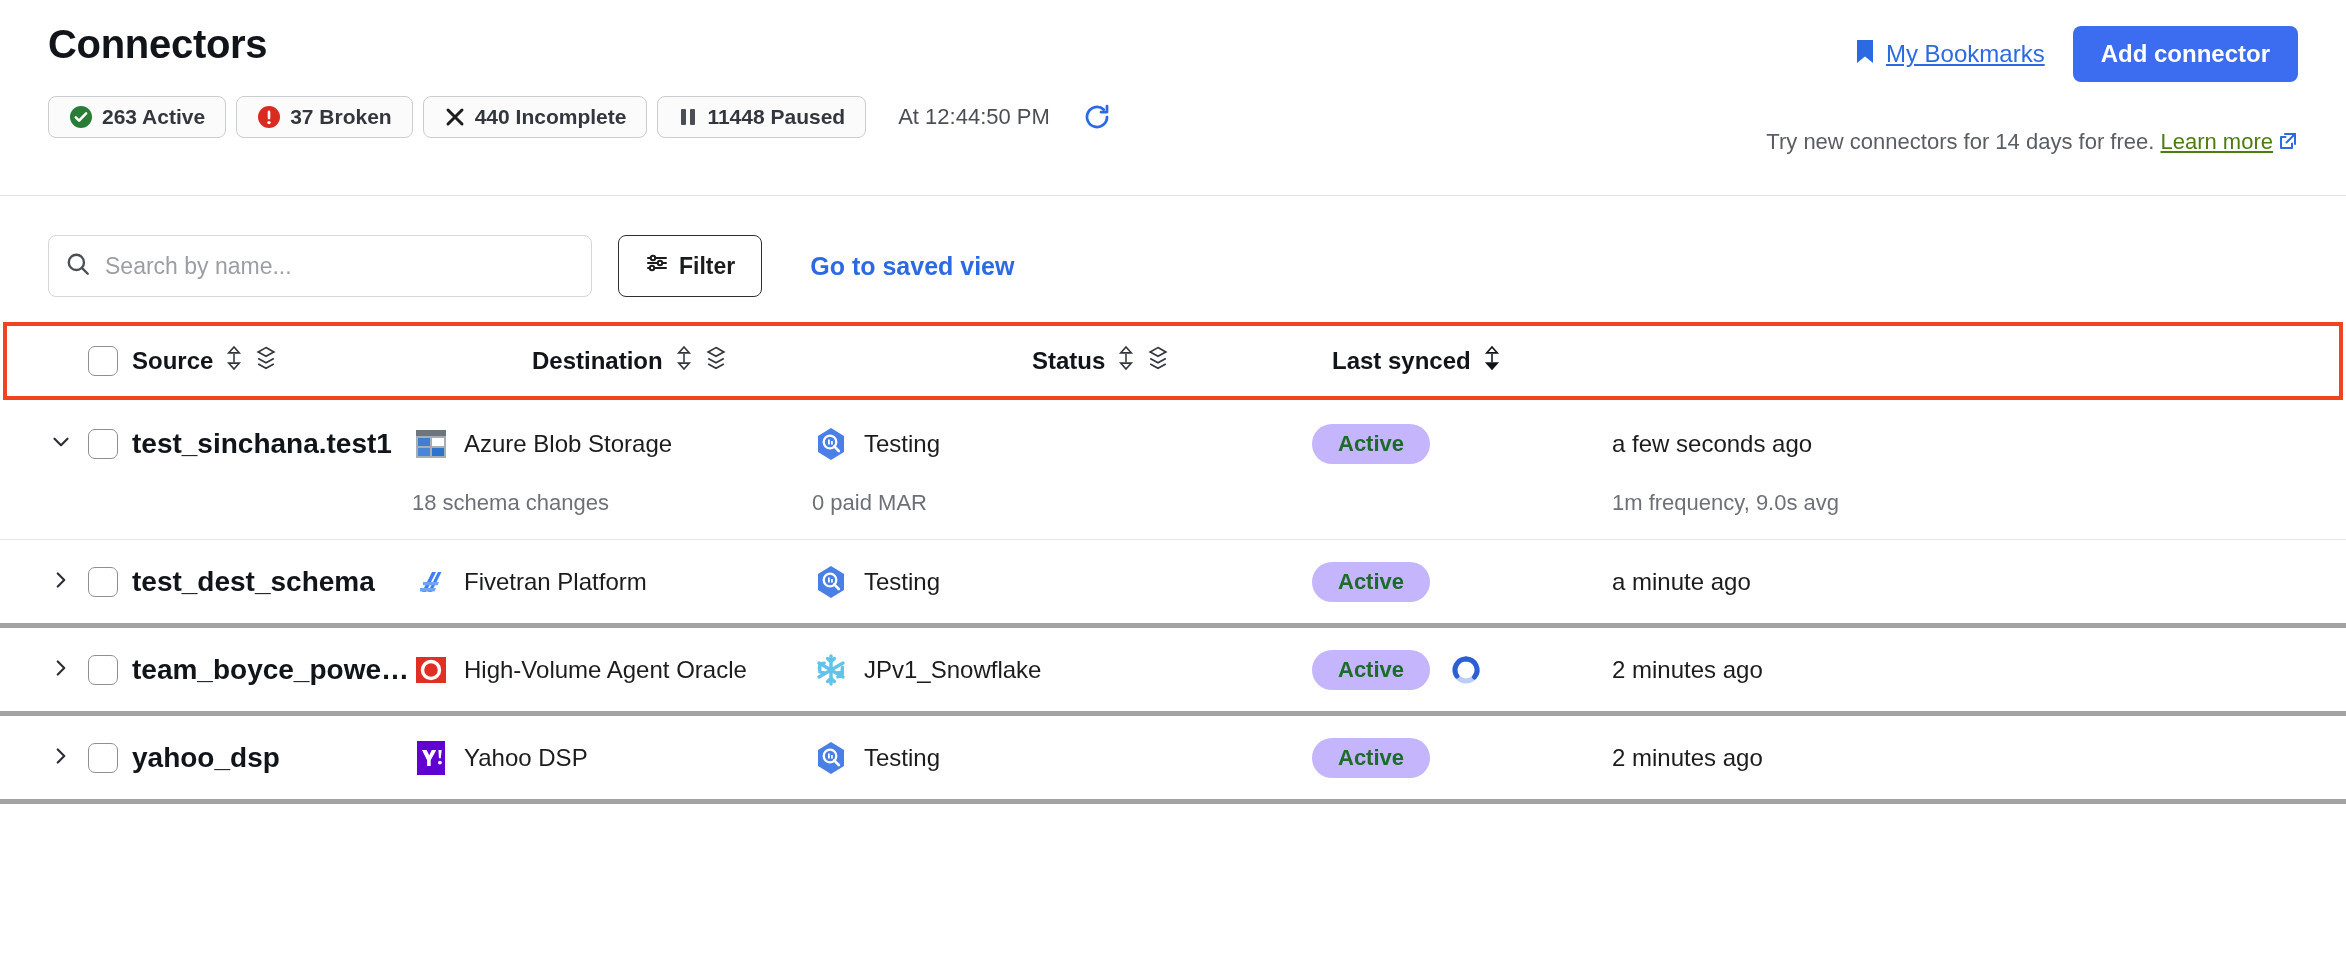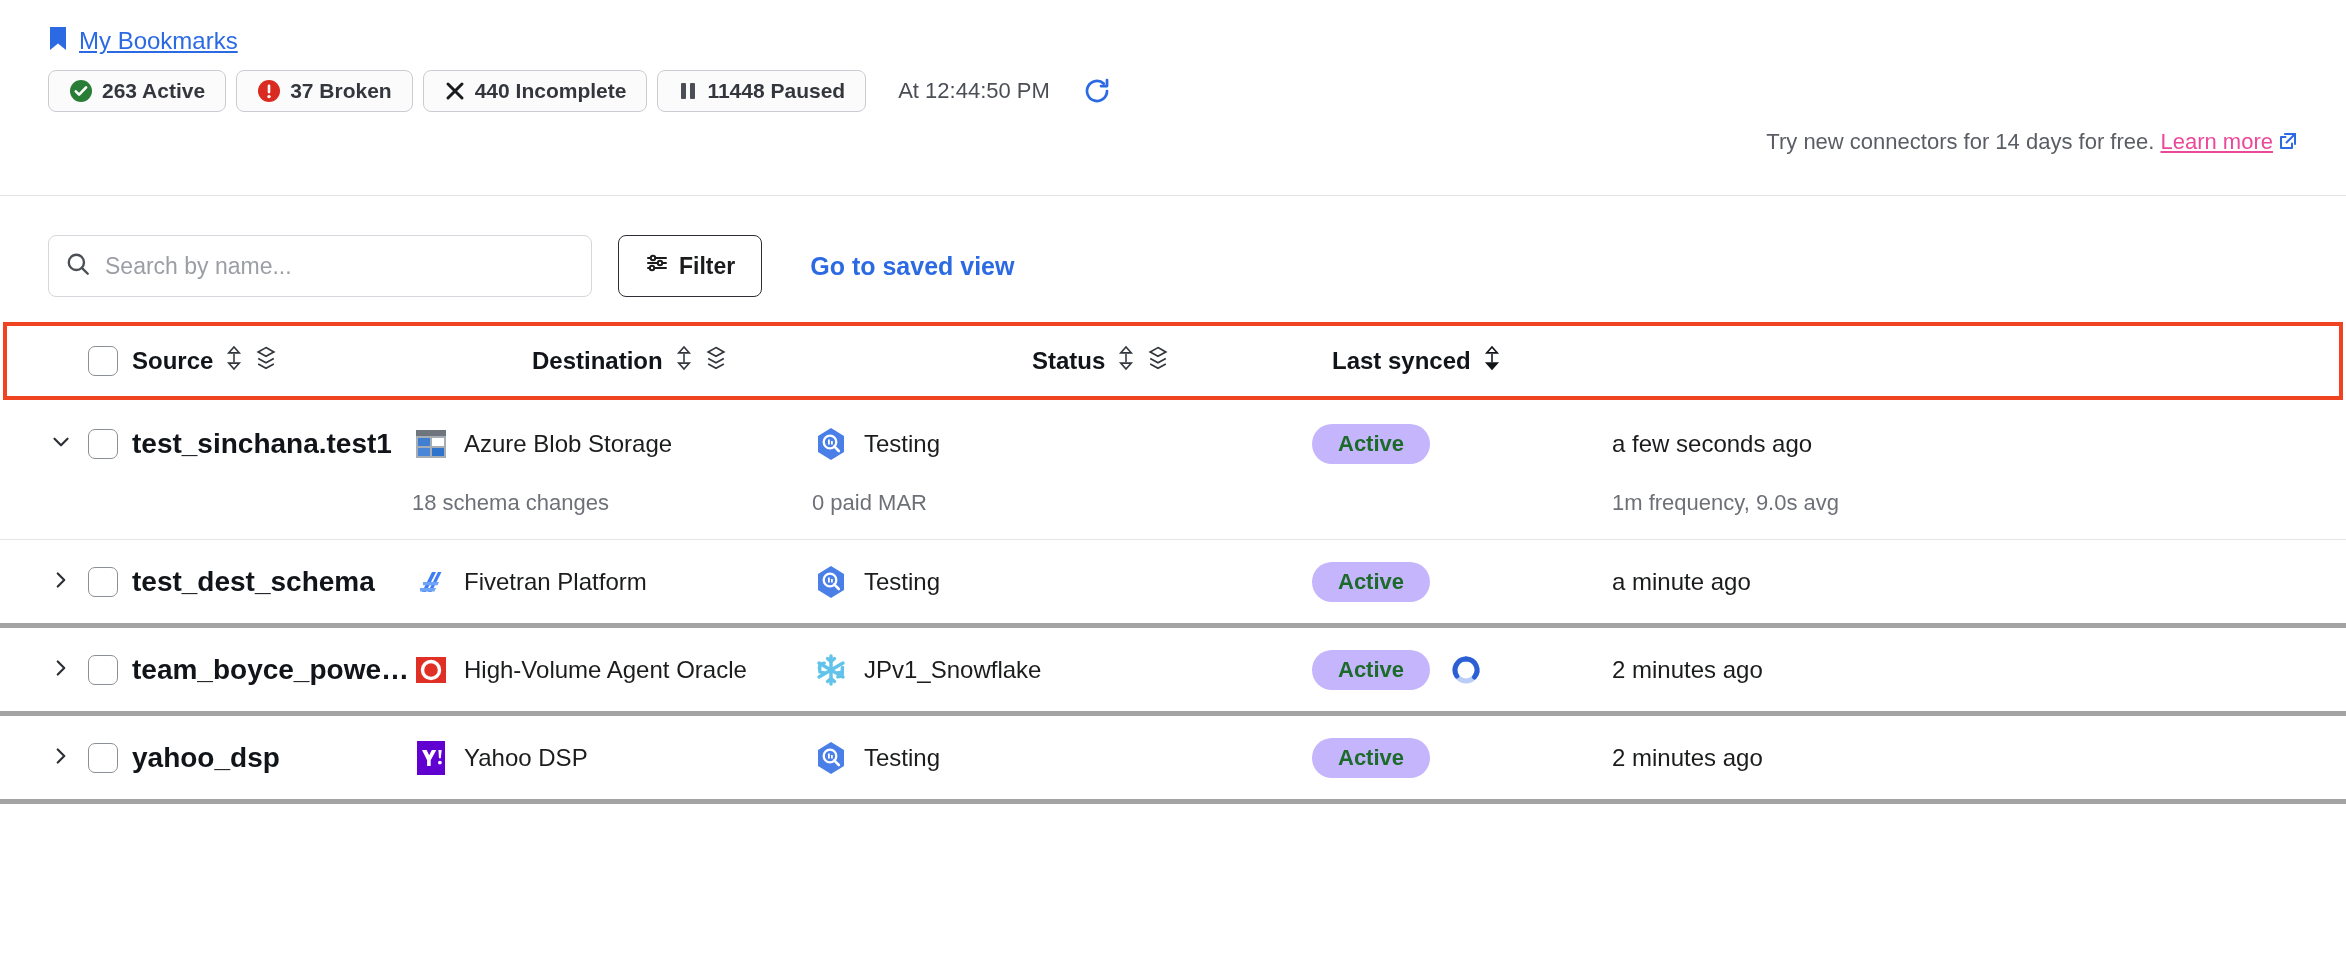"Connectors" h1.page-title { html: none -> <h1>Connectors</h1> }
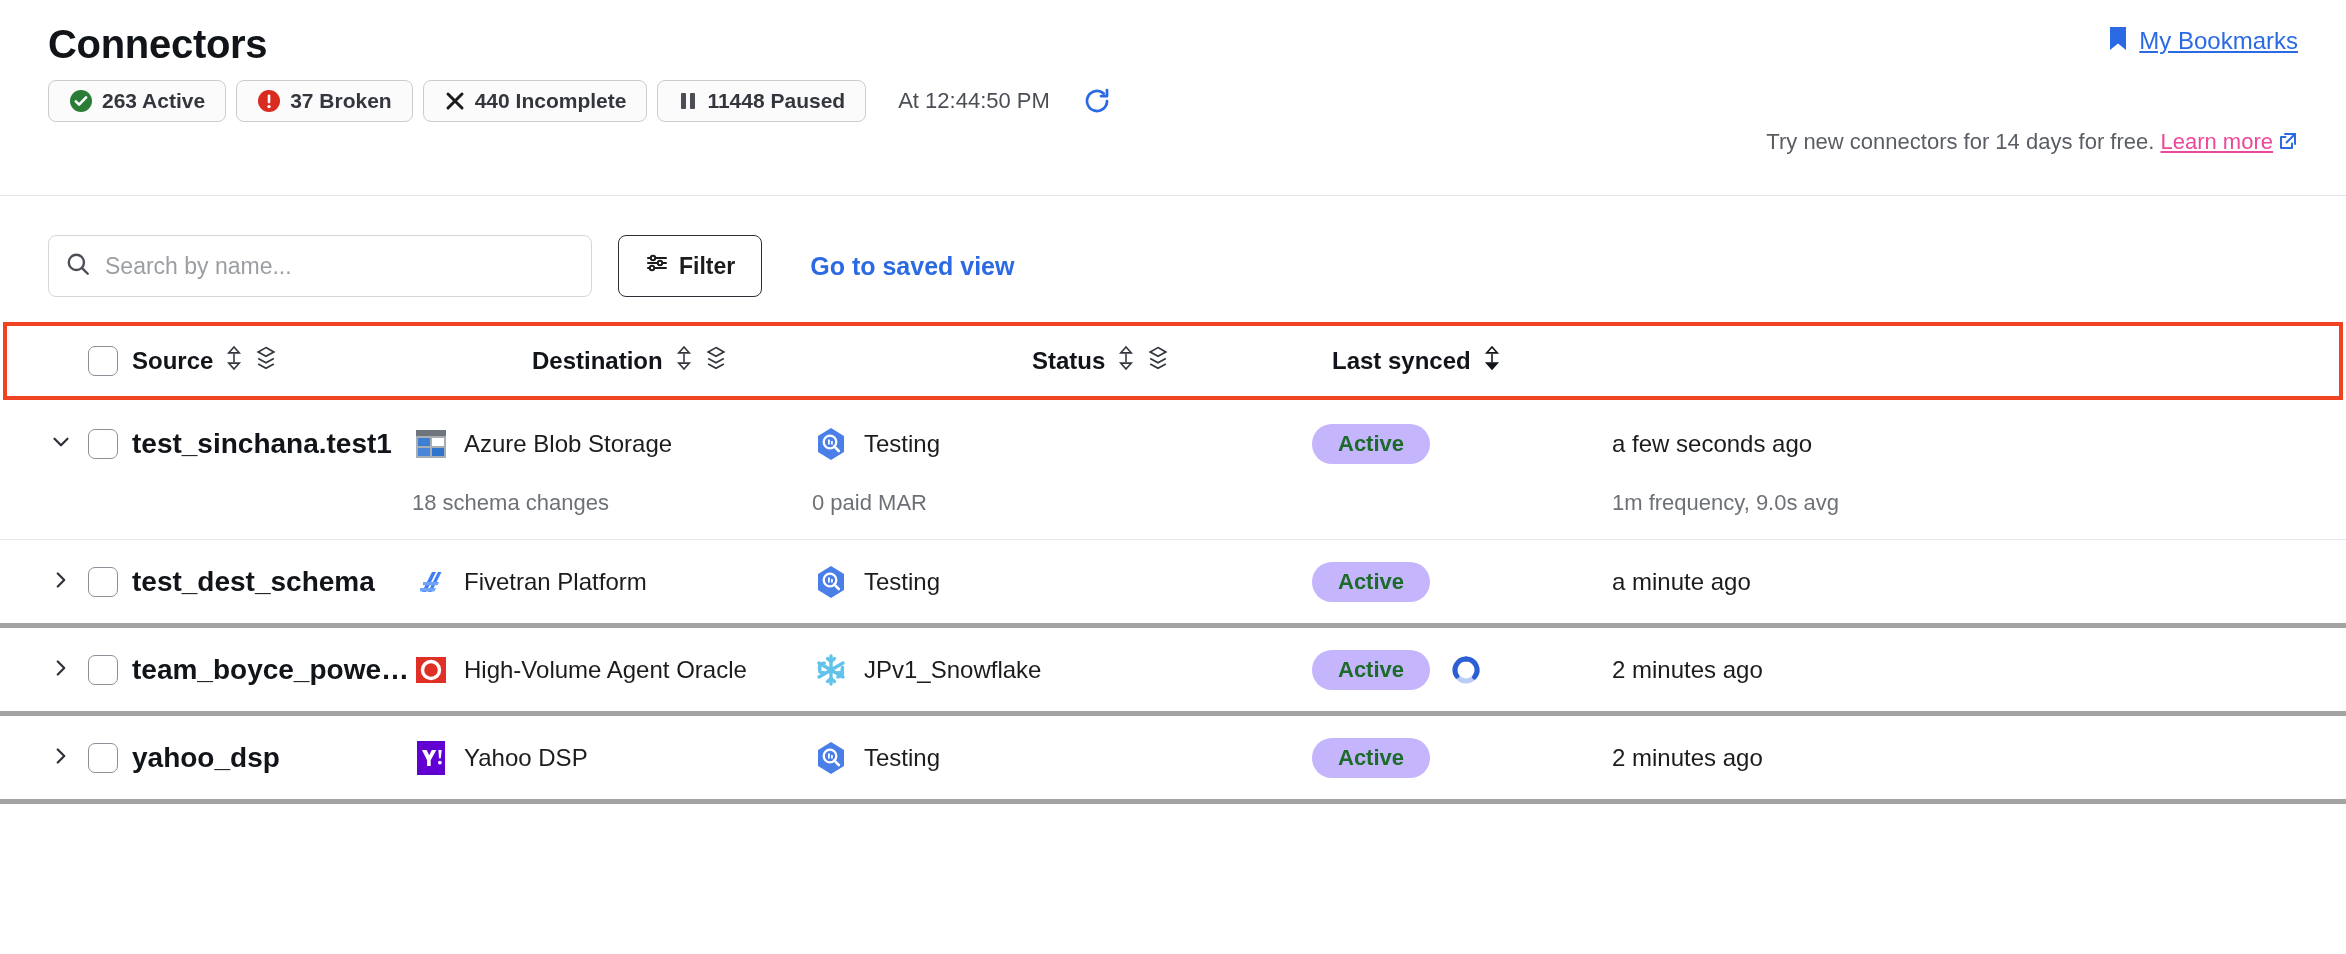"Add connector" button.btn-primary { html: none -> <button>Add connector</button> }
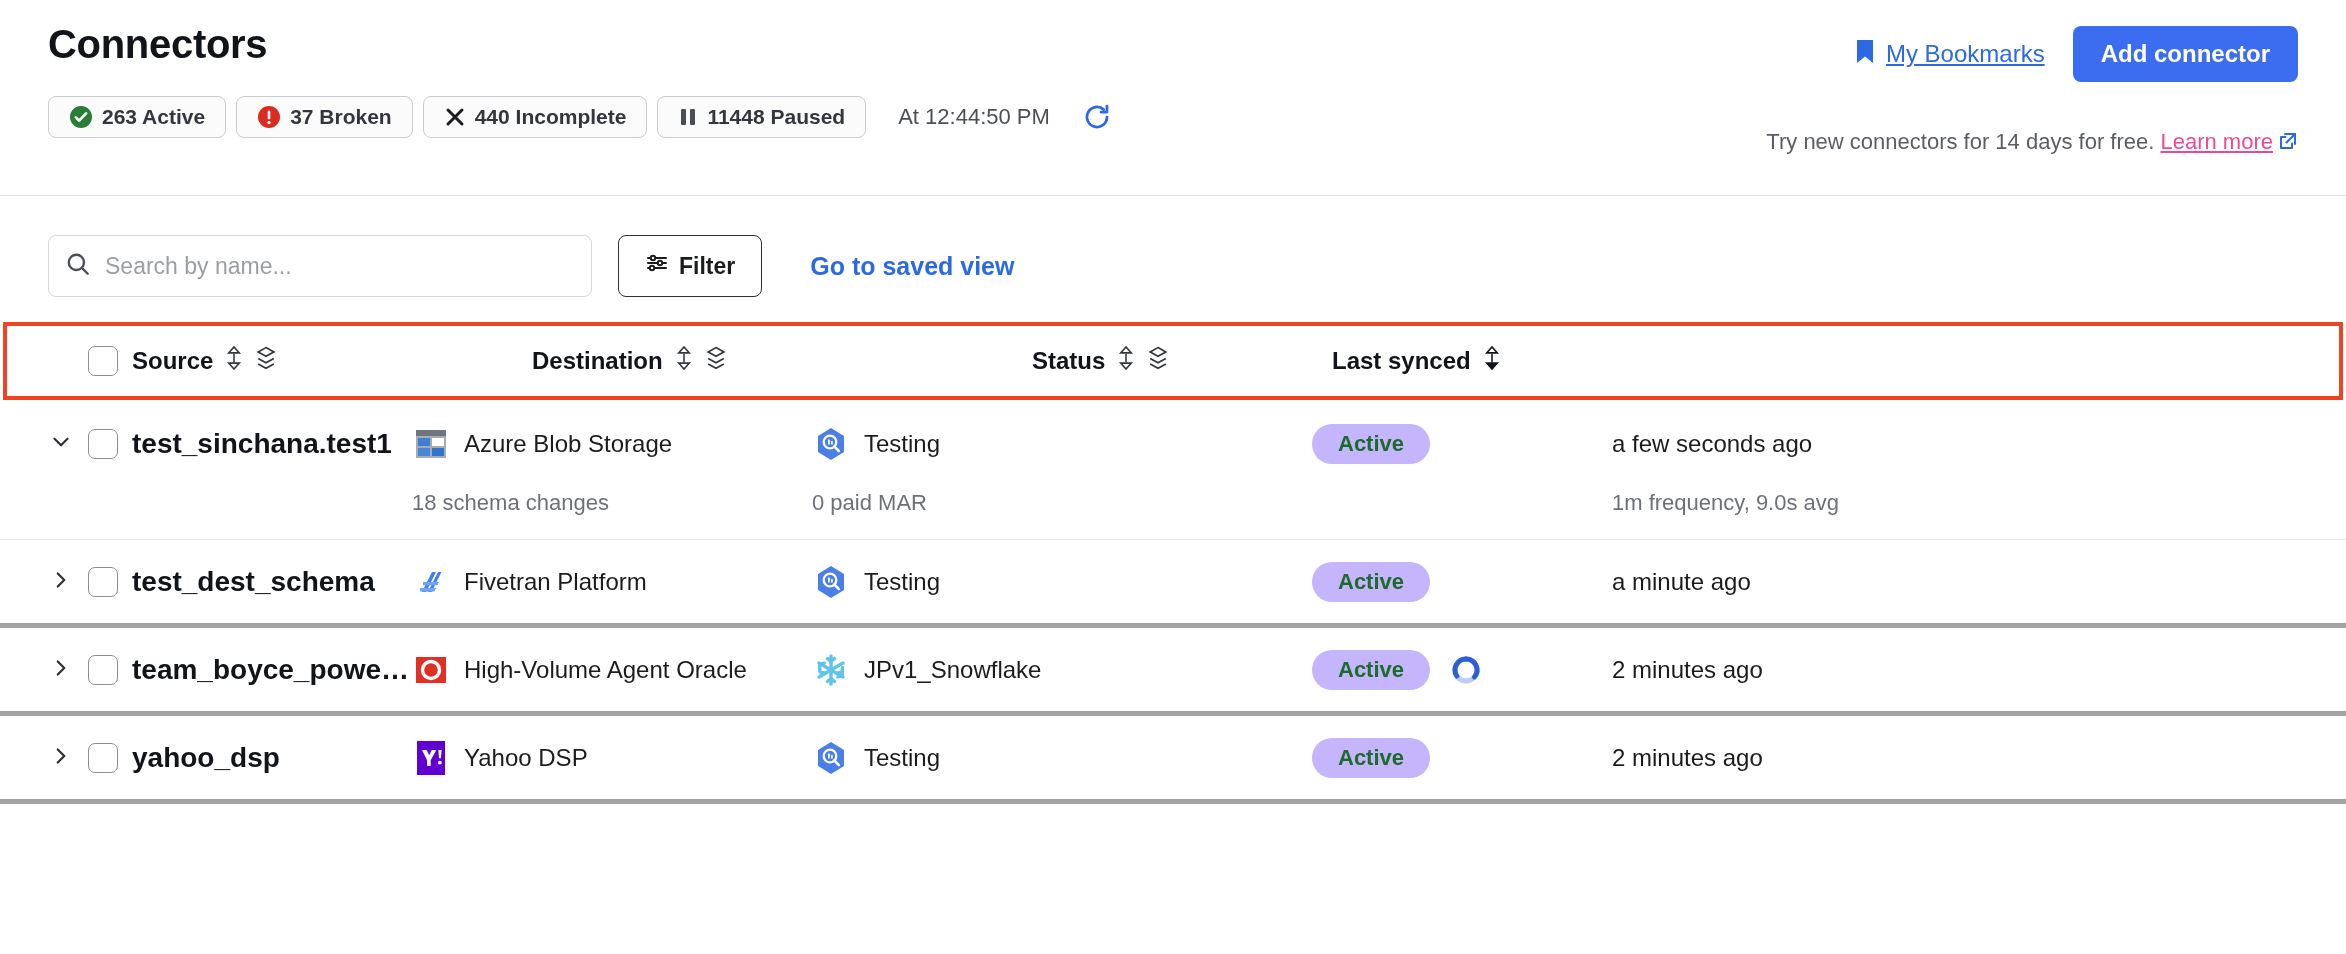"Learn more" .promo a { color: #ec4899 -> #4d7c0f }
